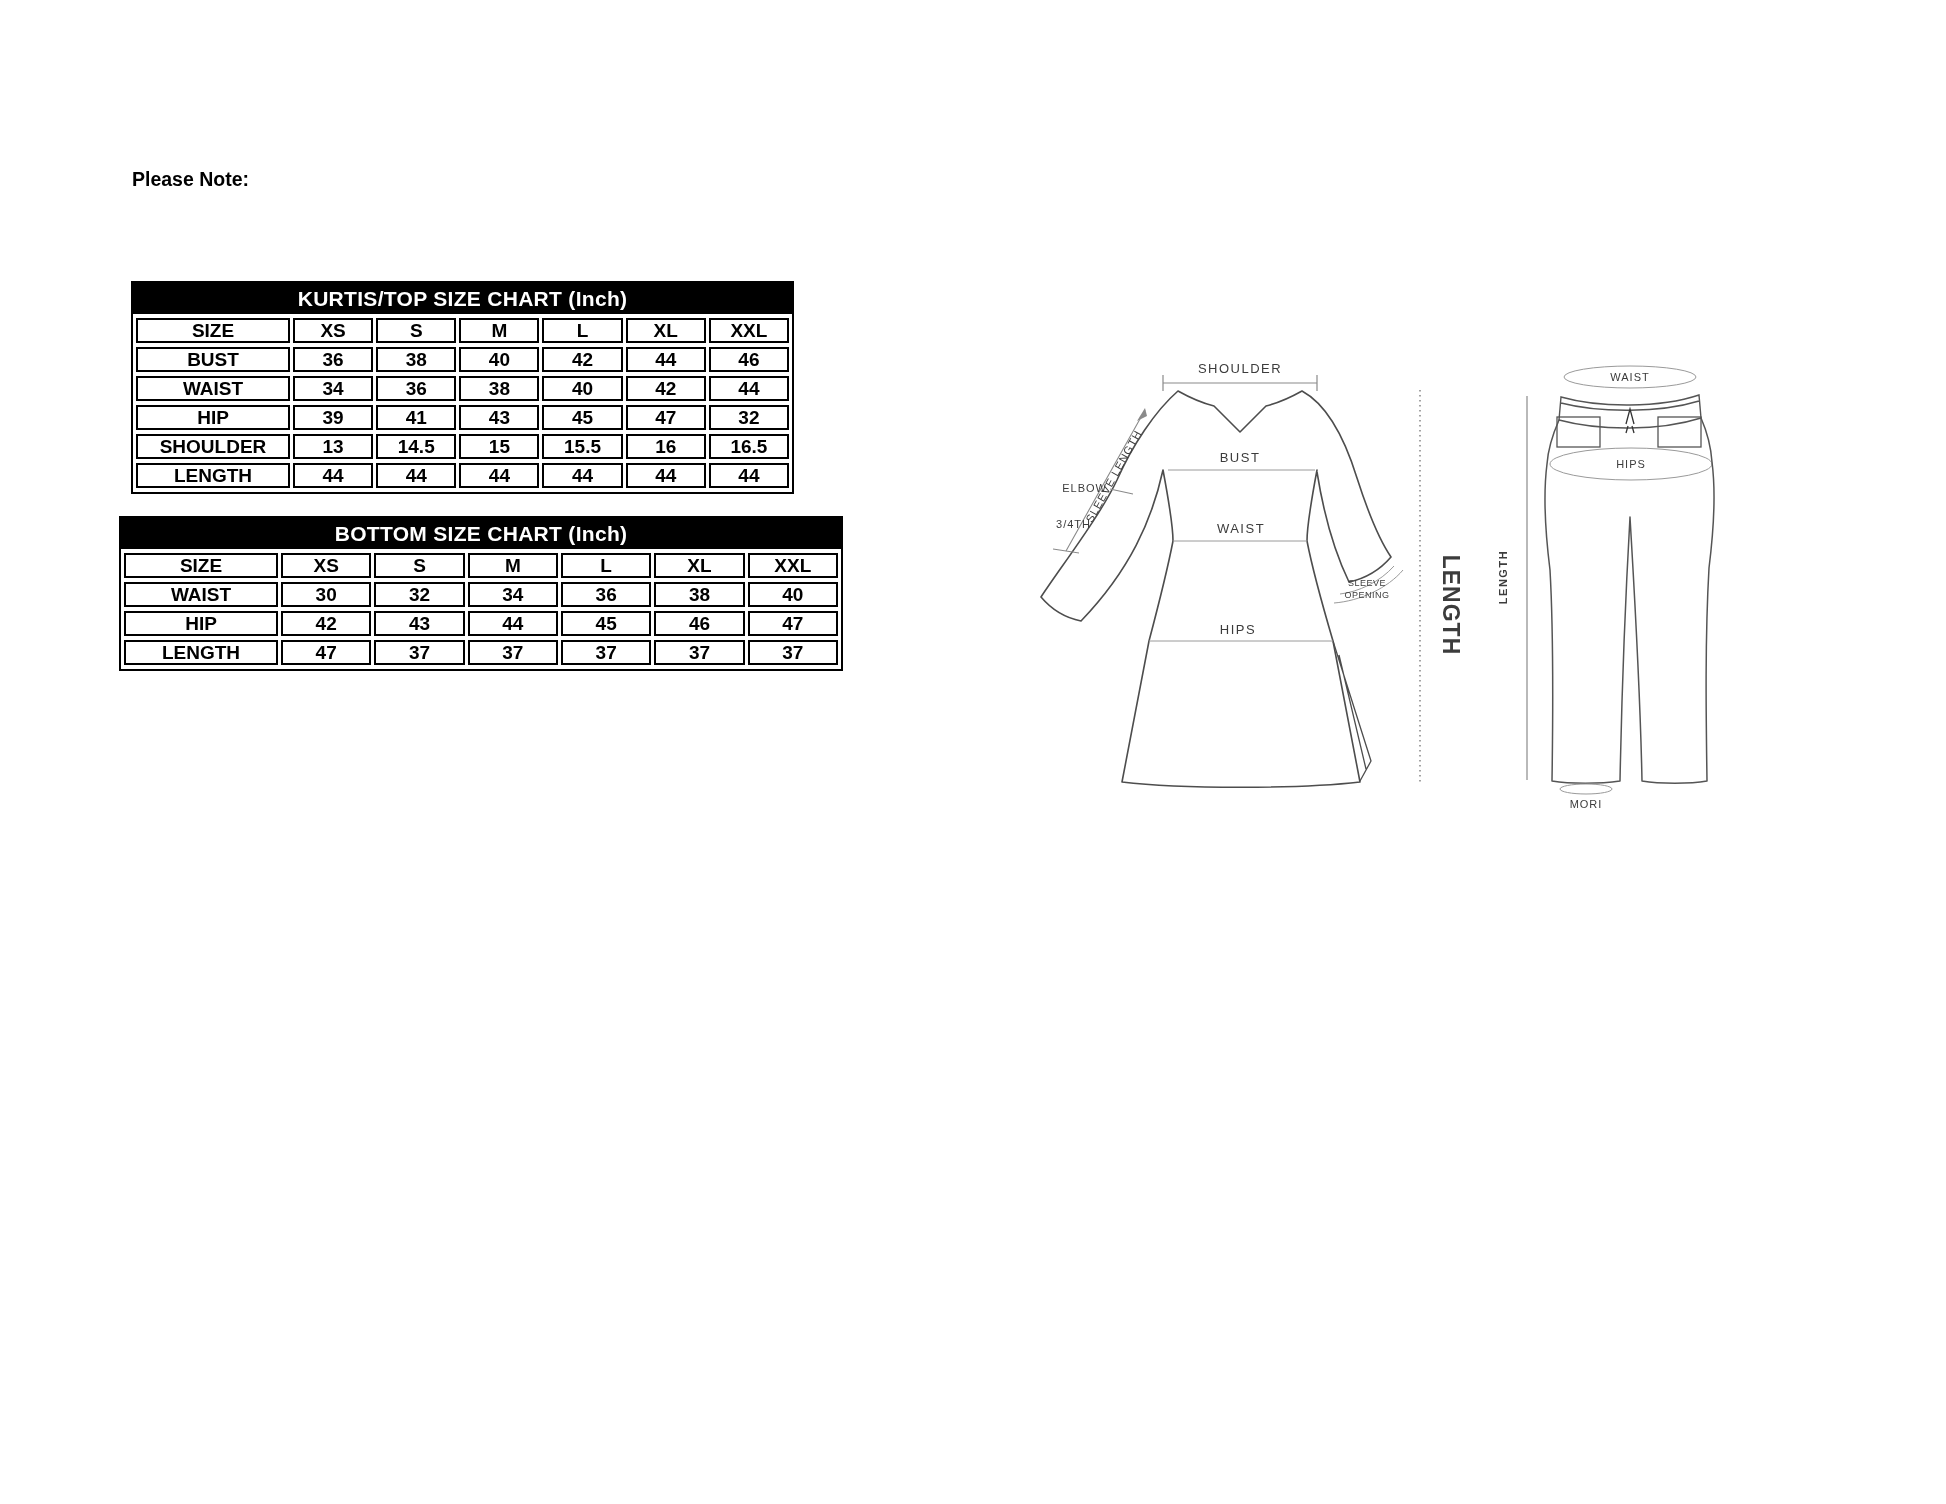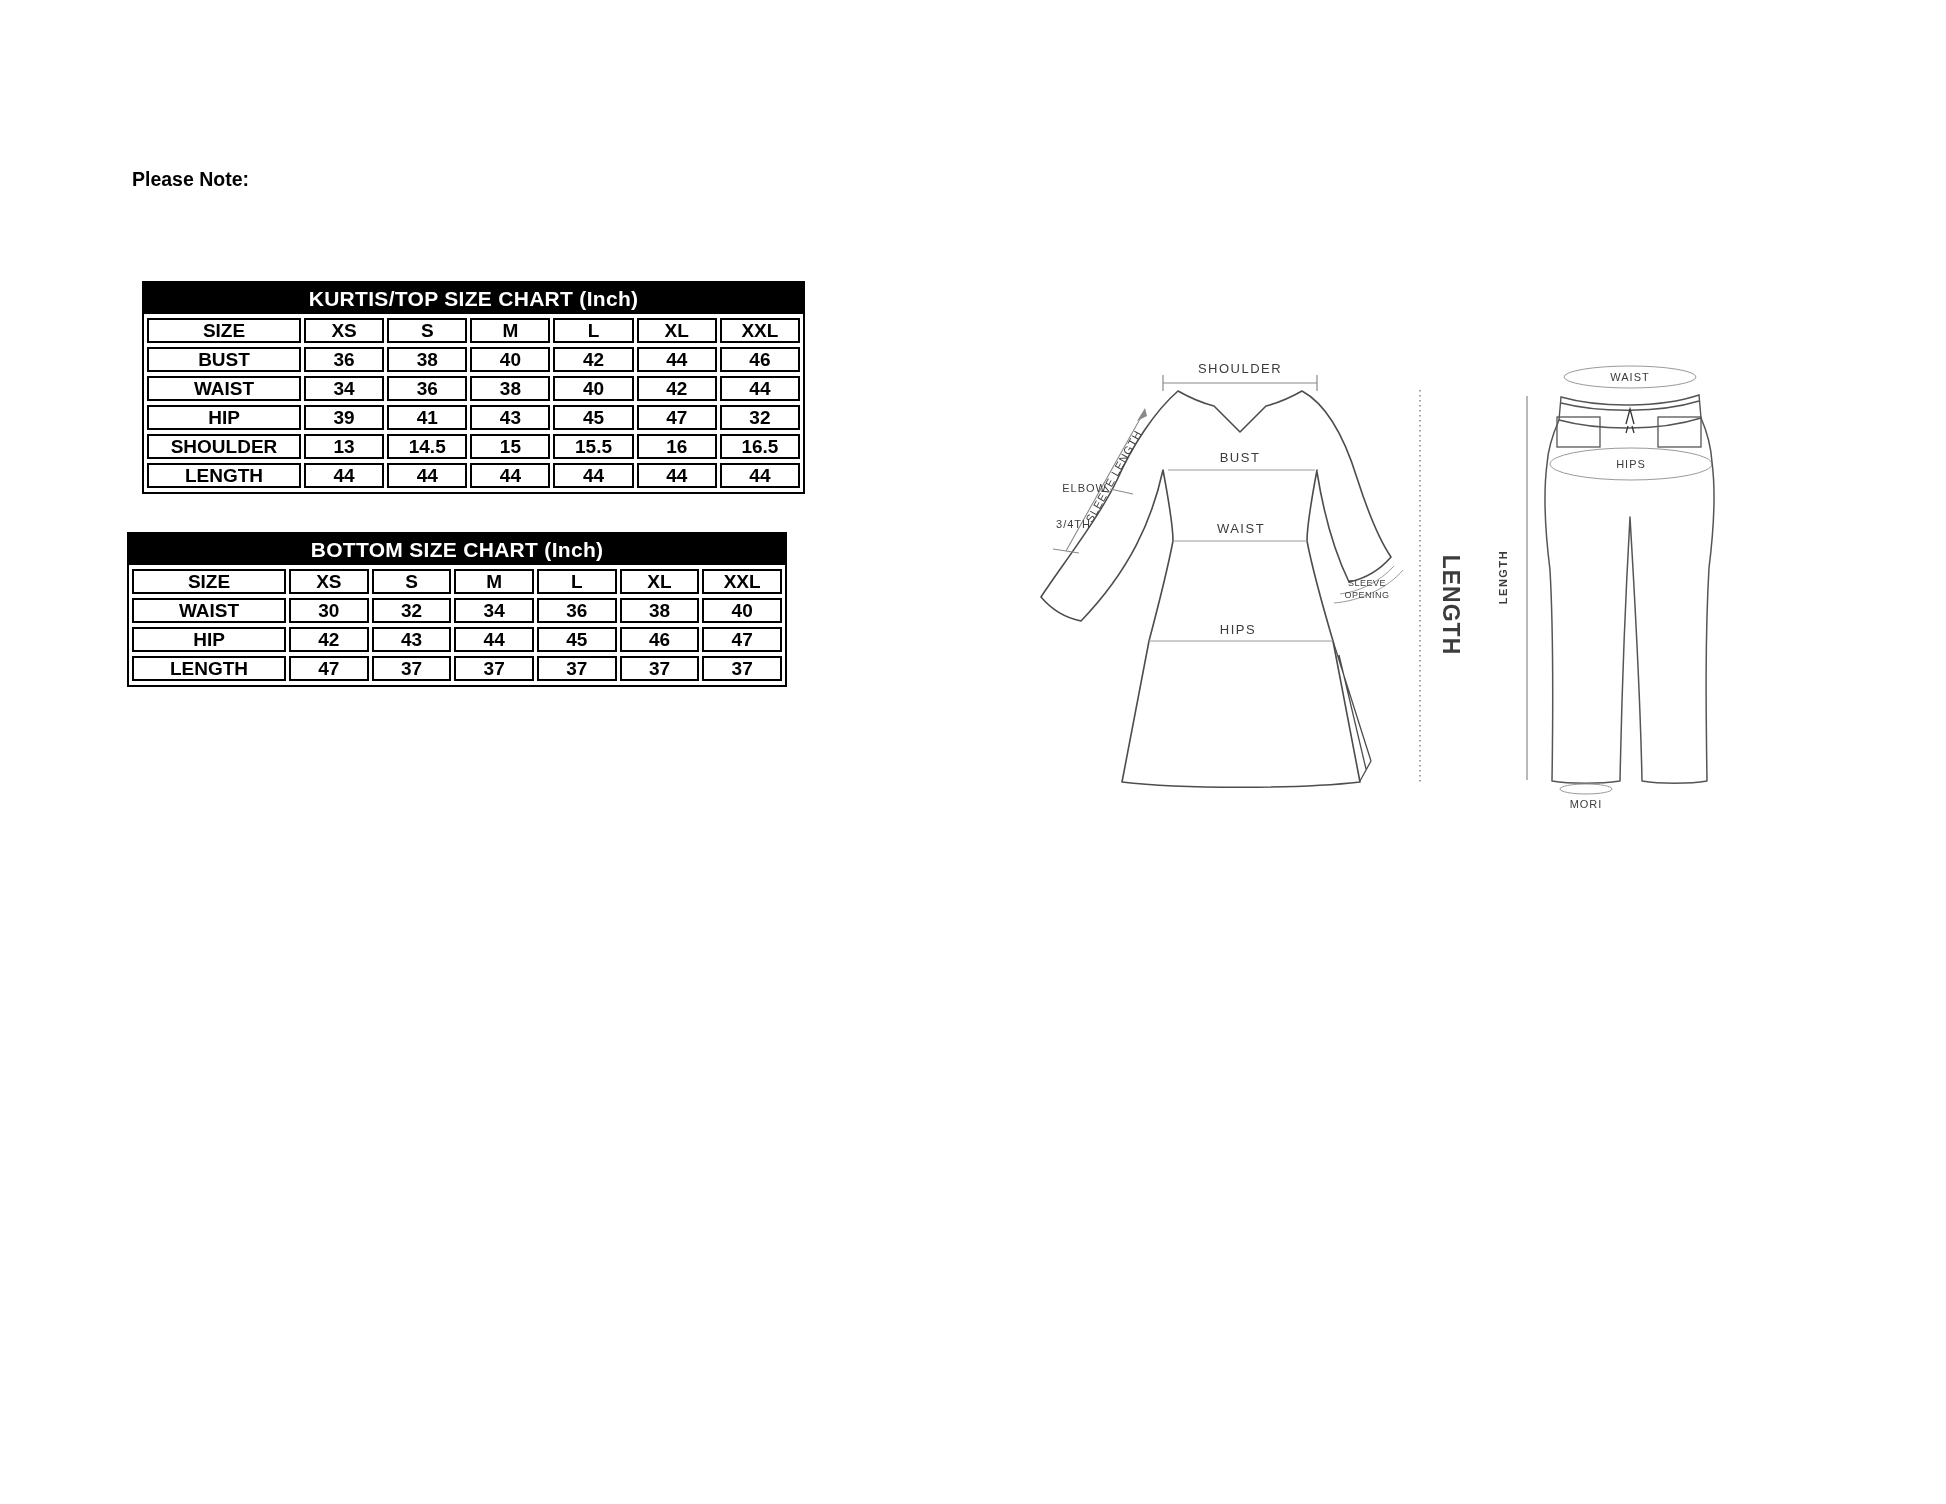"KURTIS/TOP SIZE CHART (Inch)" .t1 { left: 142px -> 131px }
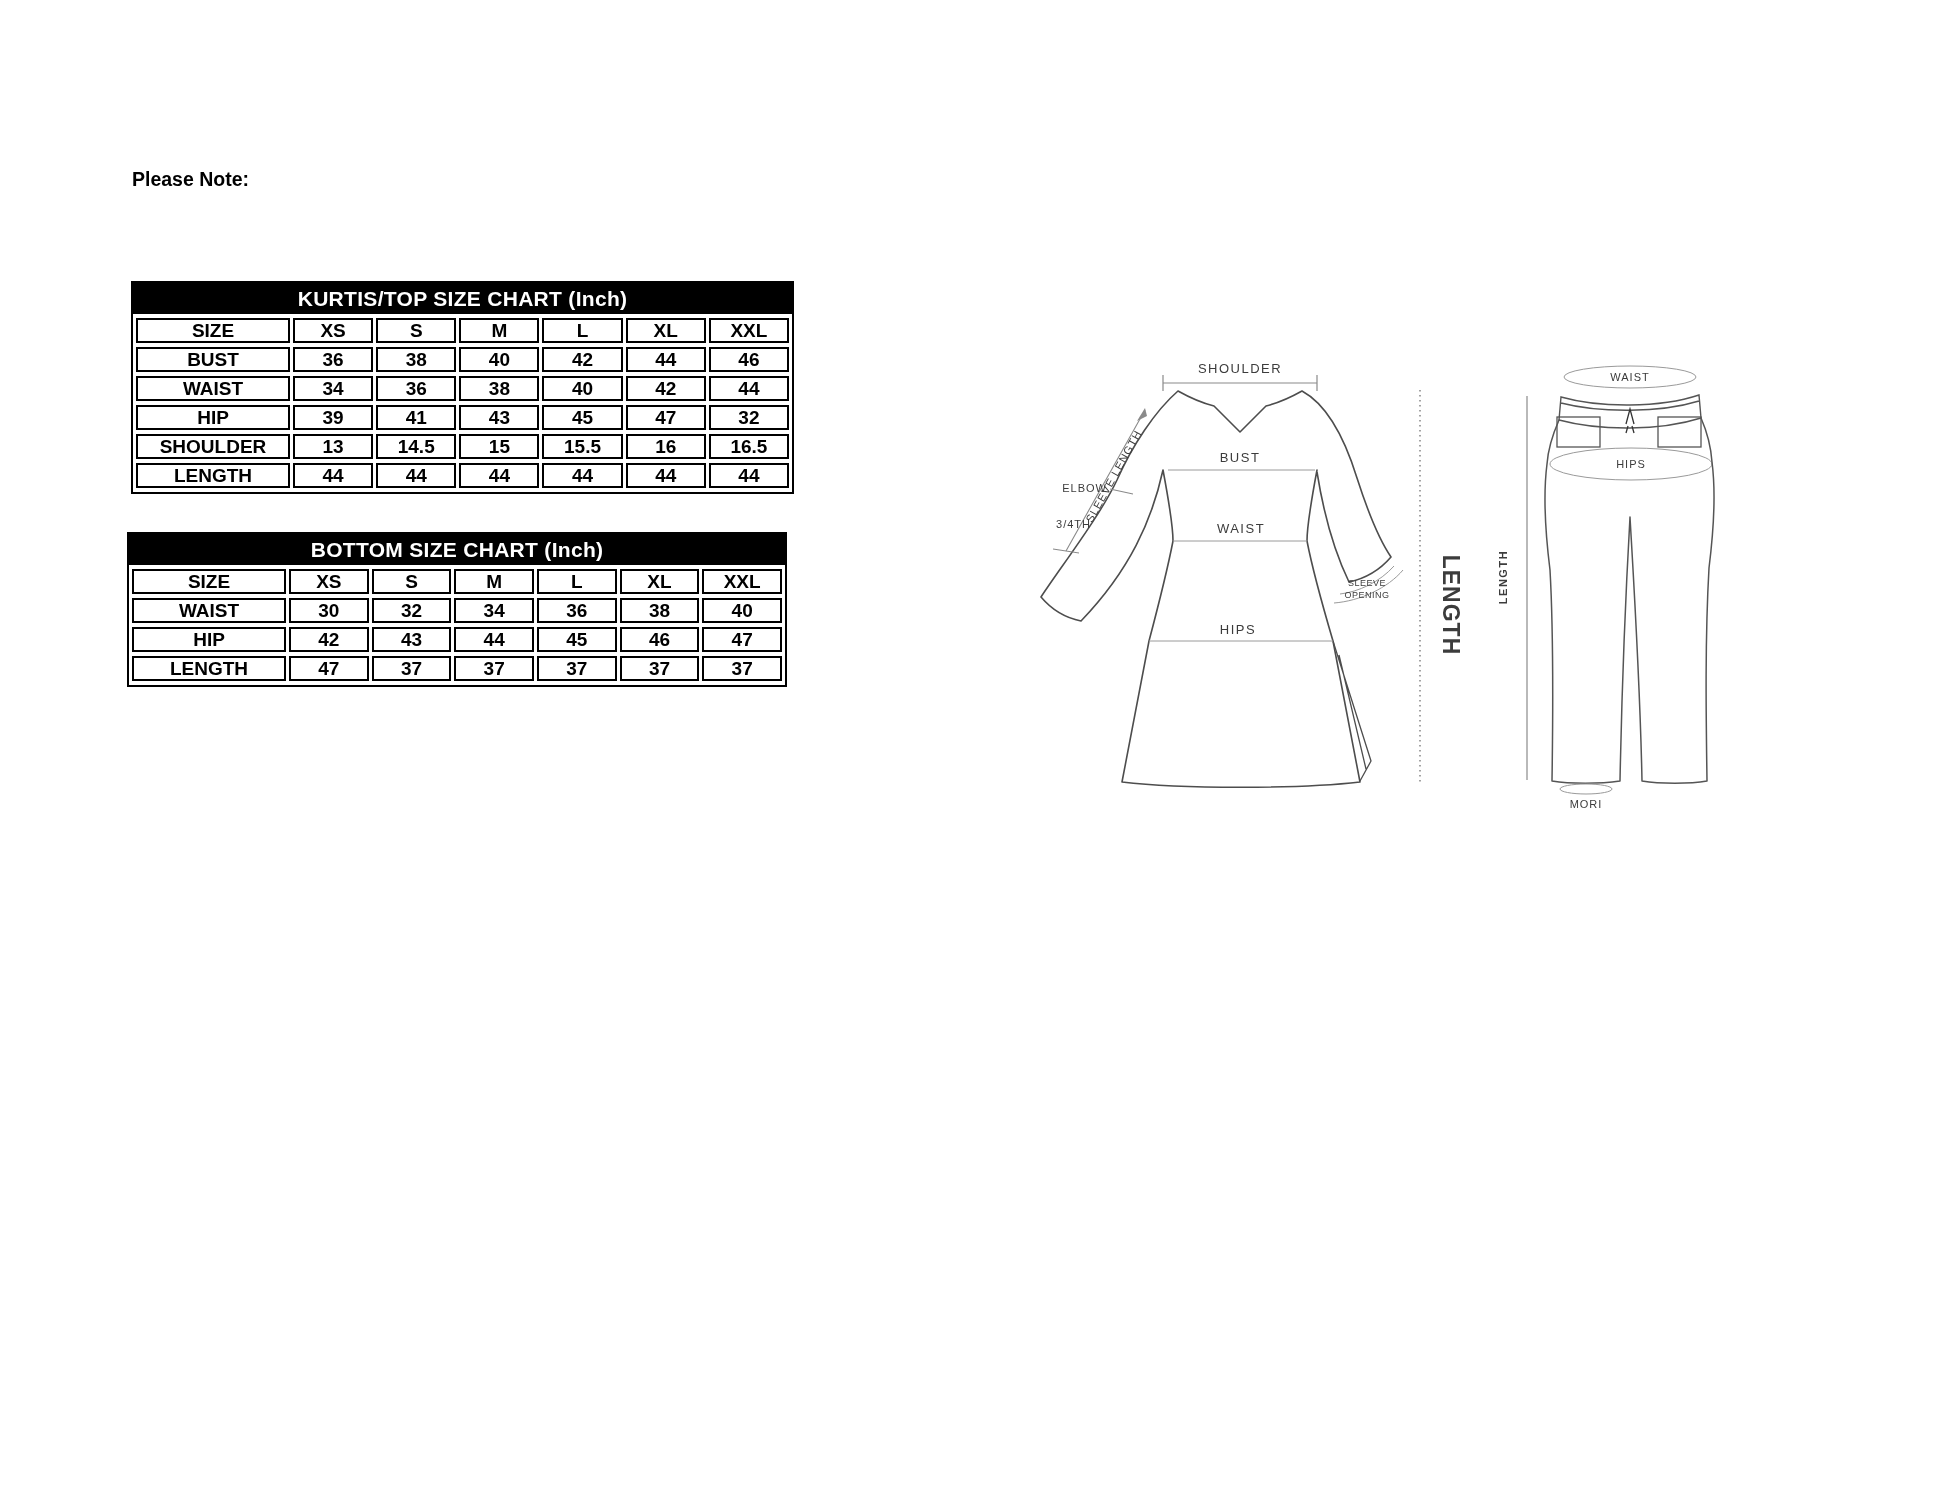"BOTTOM SIZE CHART (Inch)" .t2 { left: 127px -> 119px; margin-top: 16px -> none; width: 660px -> 724px }
